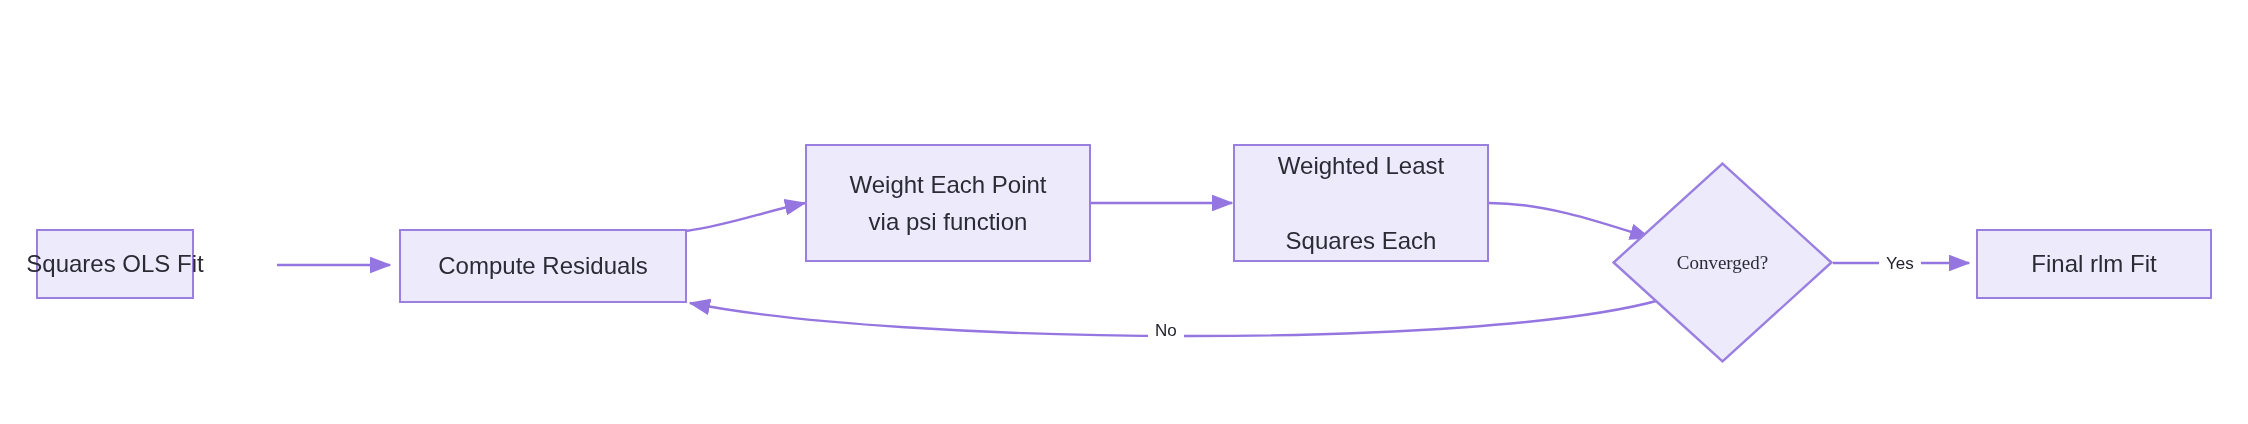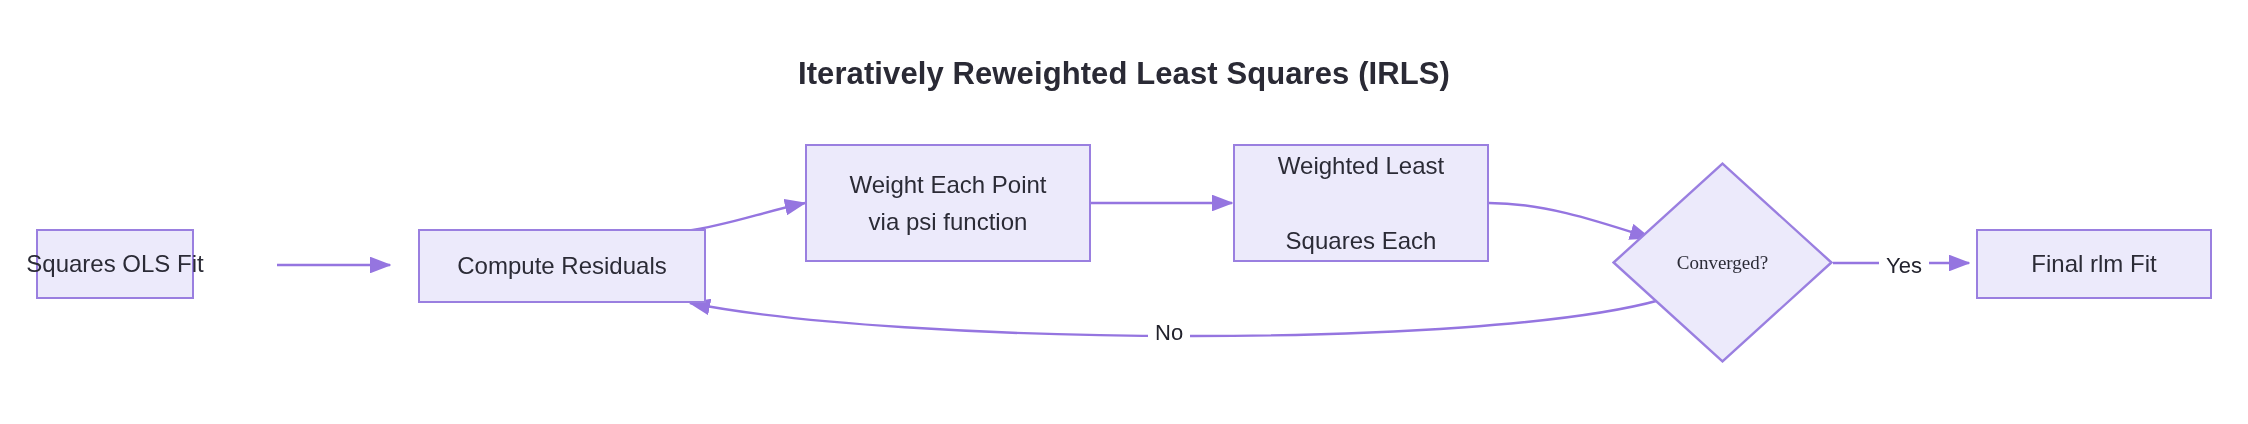"Iteratively Reweighted Least Squares" div { html: <div>Iteratively Reweighted Least Squares (IRLS)</div> -> none }
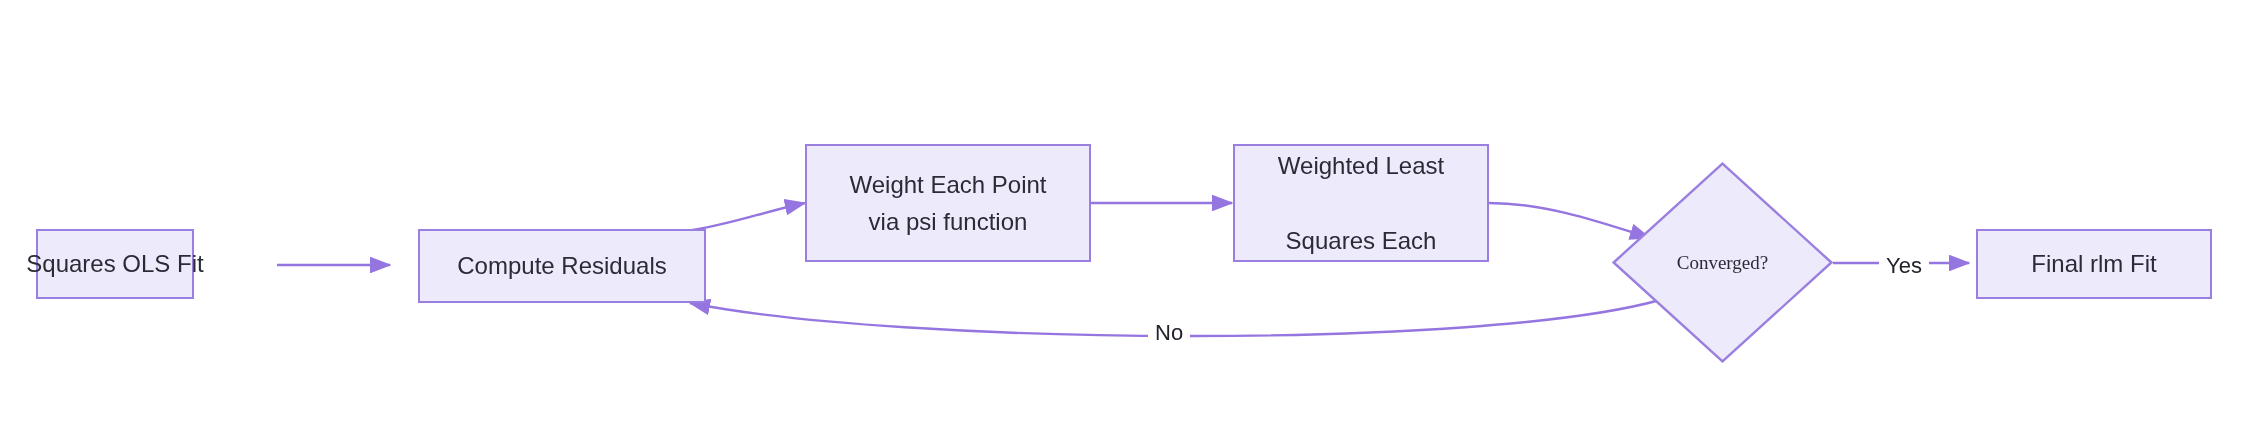"Compute Residuals" div.node { margin-left: 19px -> none }
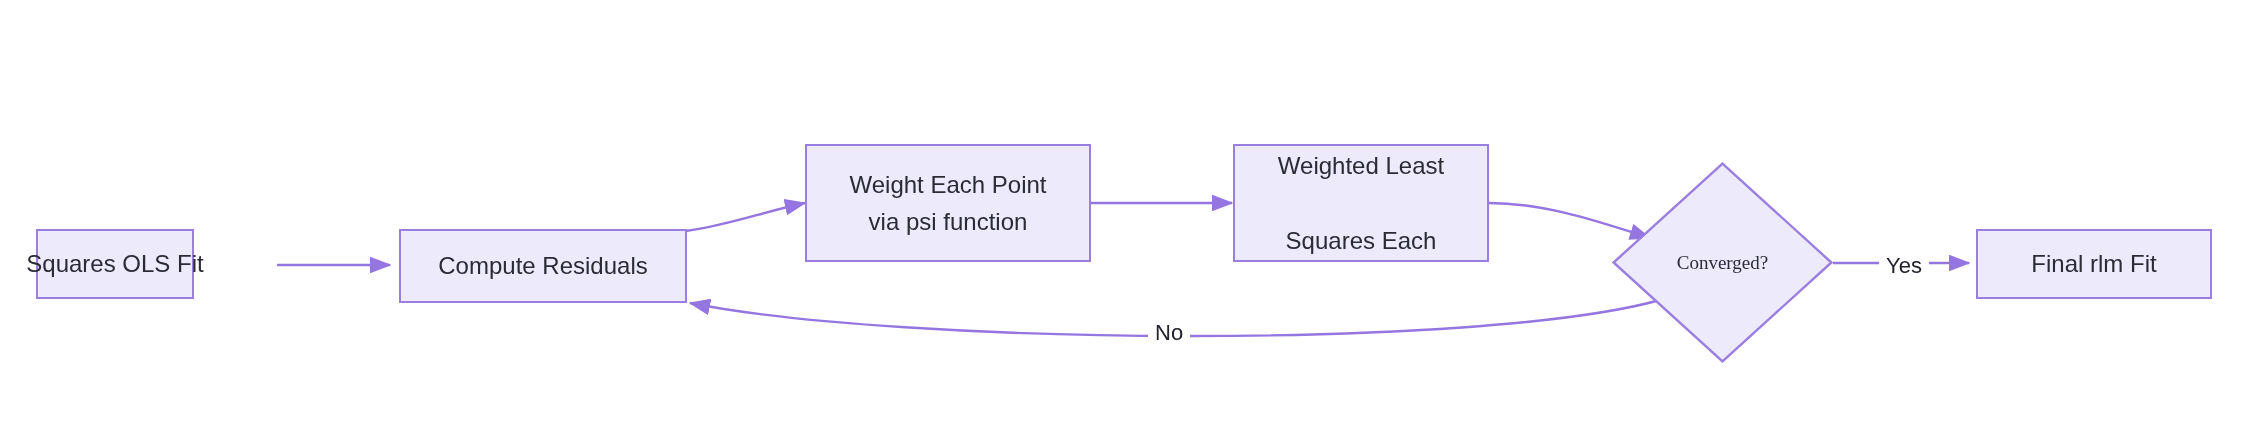"Yes" .edge-label { font-size: 22px -> 17px }
